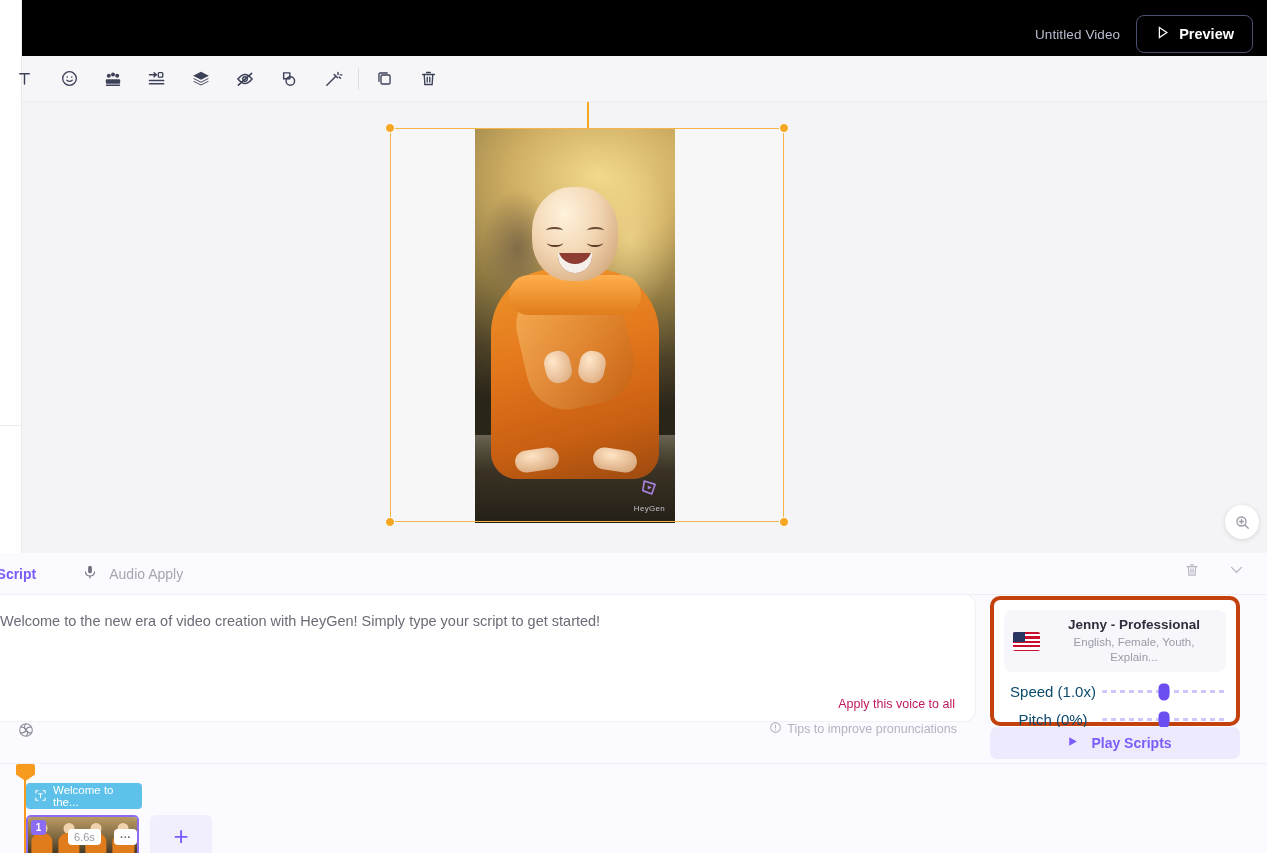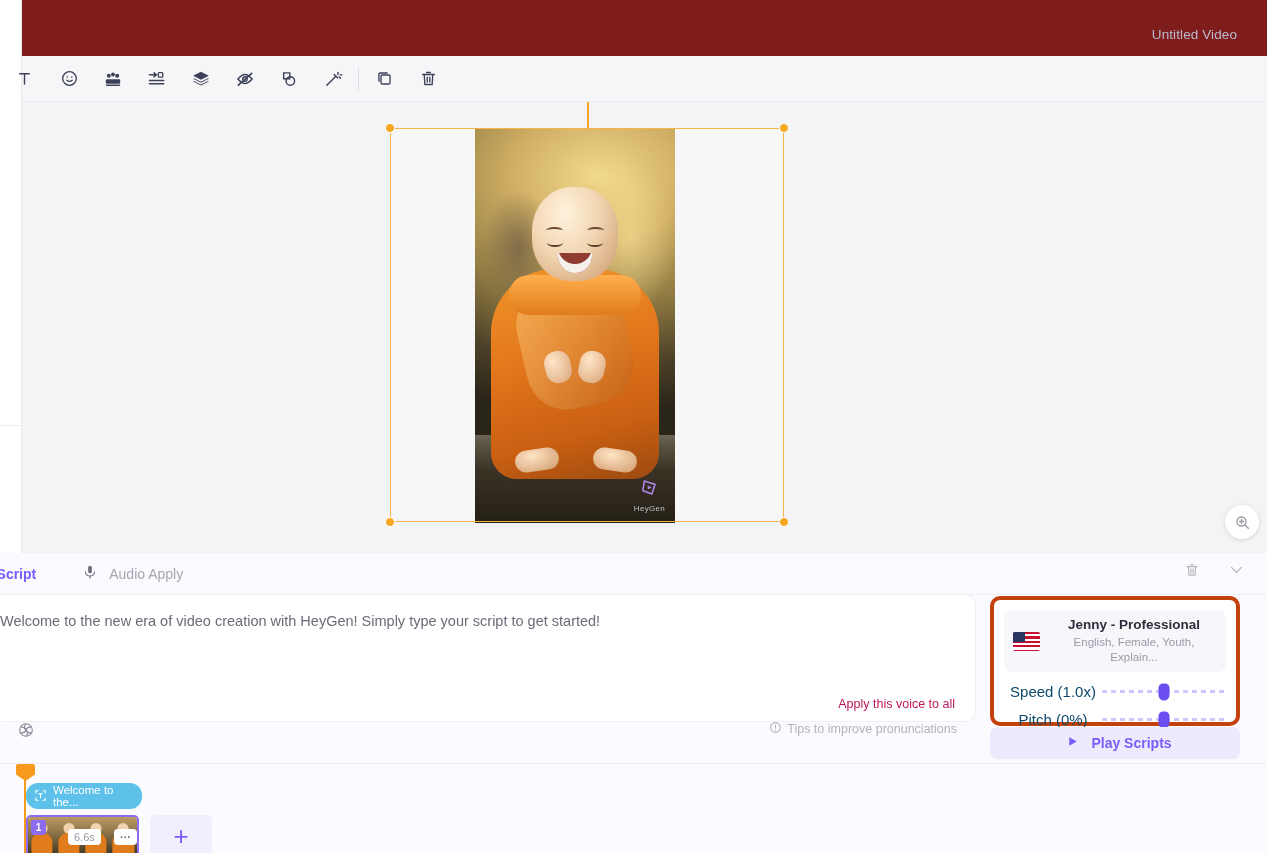"Untitled Video" .topbar { background: #7f1d1d -> #000000 }
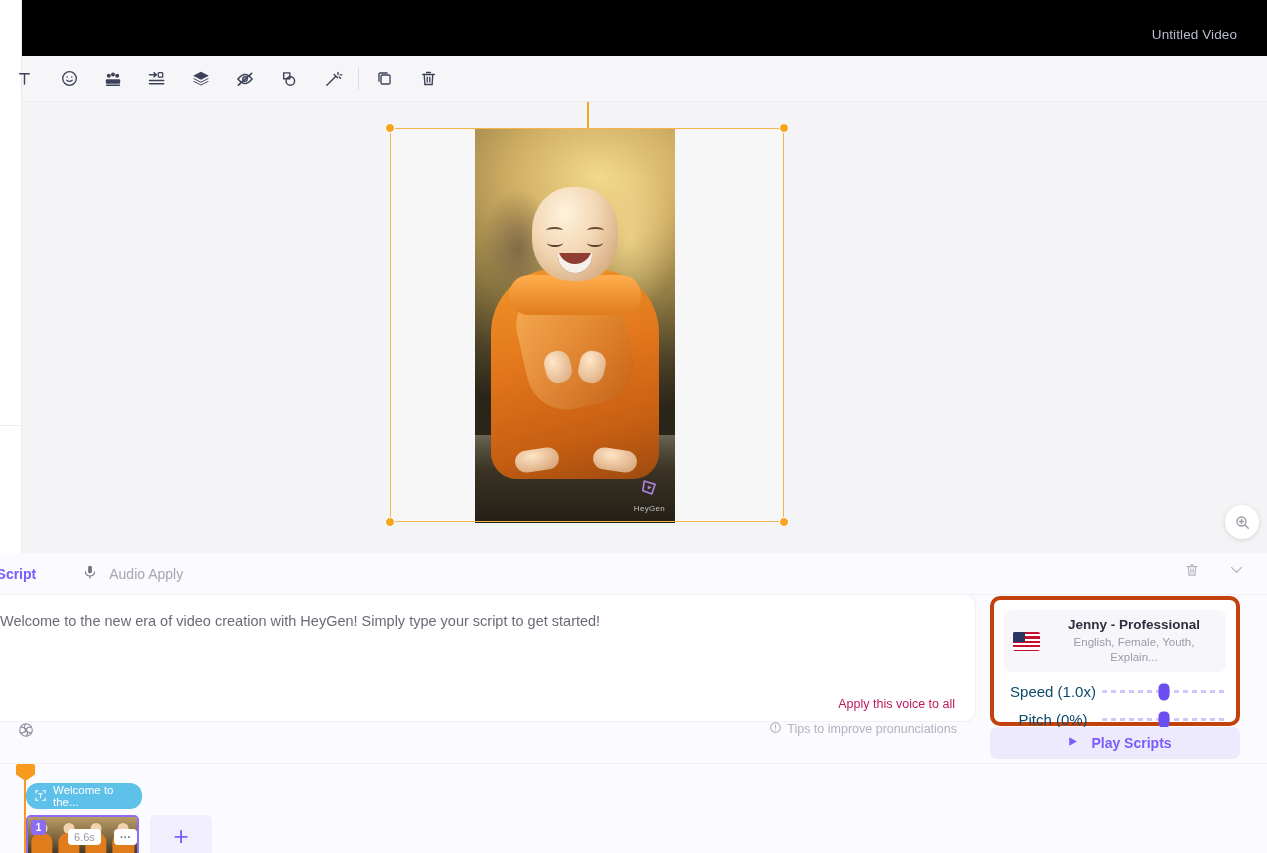"Preview" div.btn-preview { html: none -> <div> <span> <svg> <path></path> </svg> </span> <span>Preview</span> </div> }
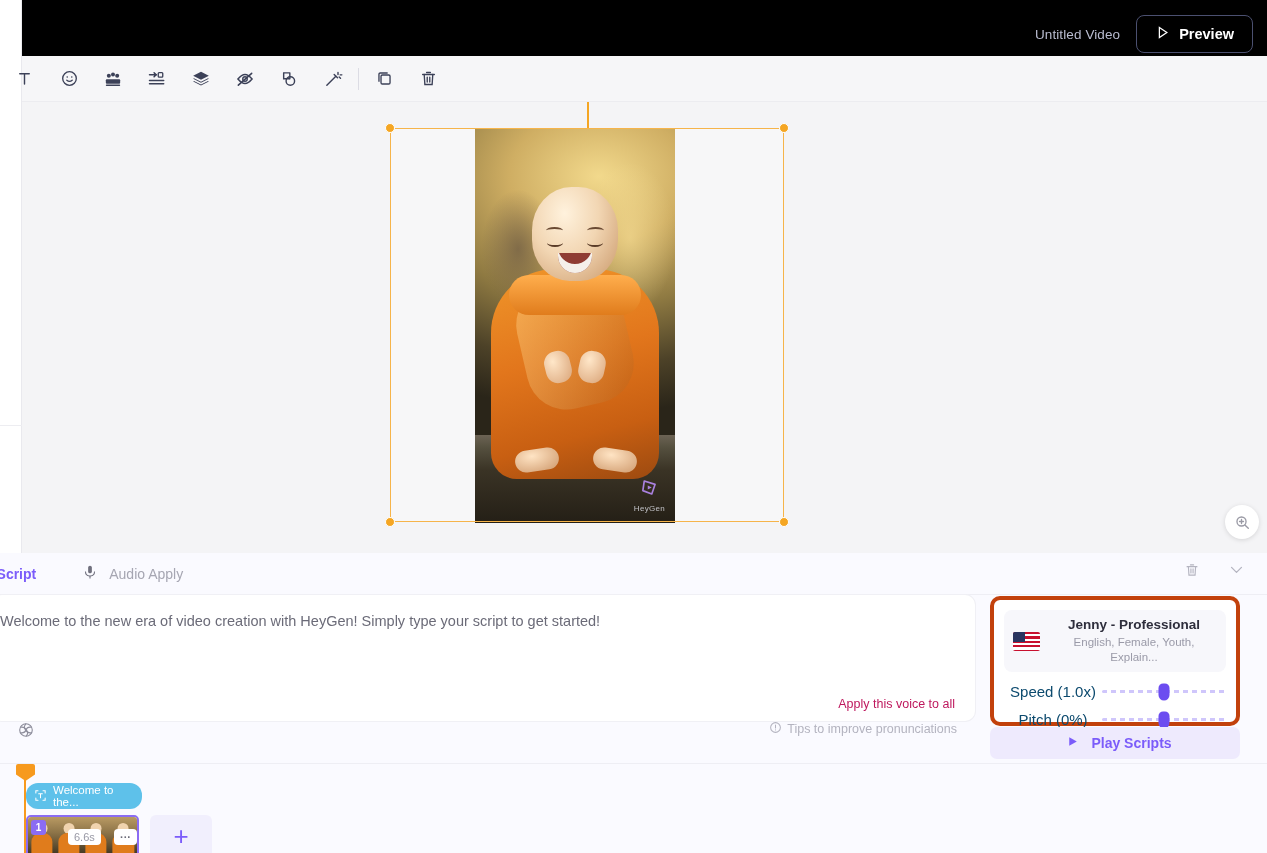"Welcome to the..." .text-track { border-radius: 12px -> 4px }
